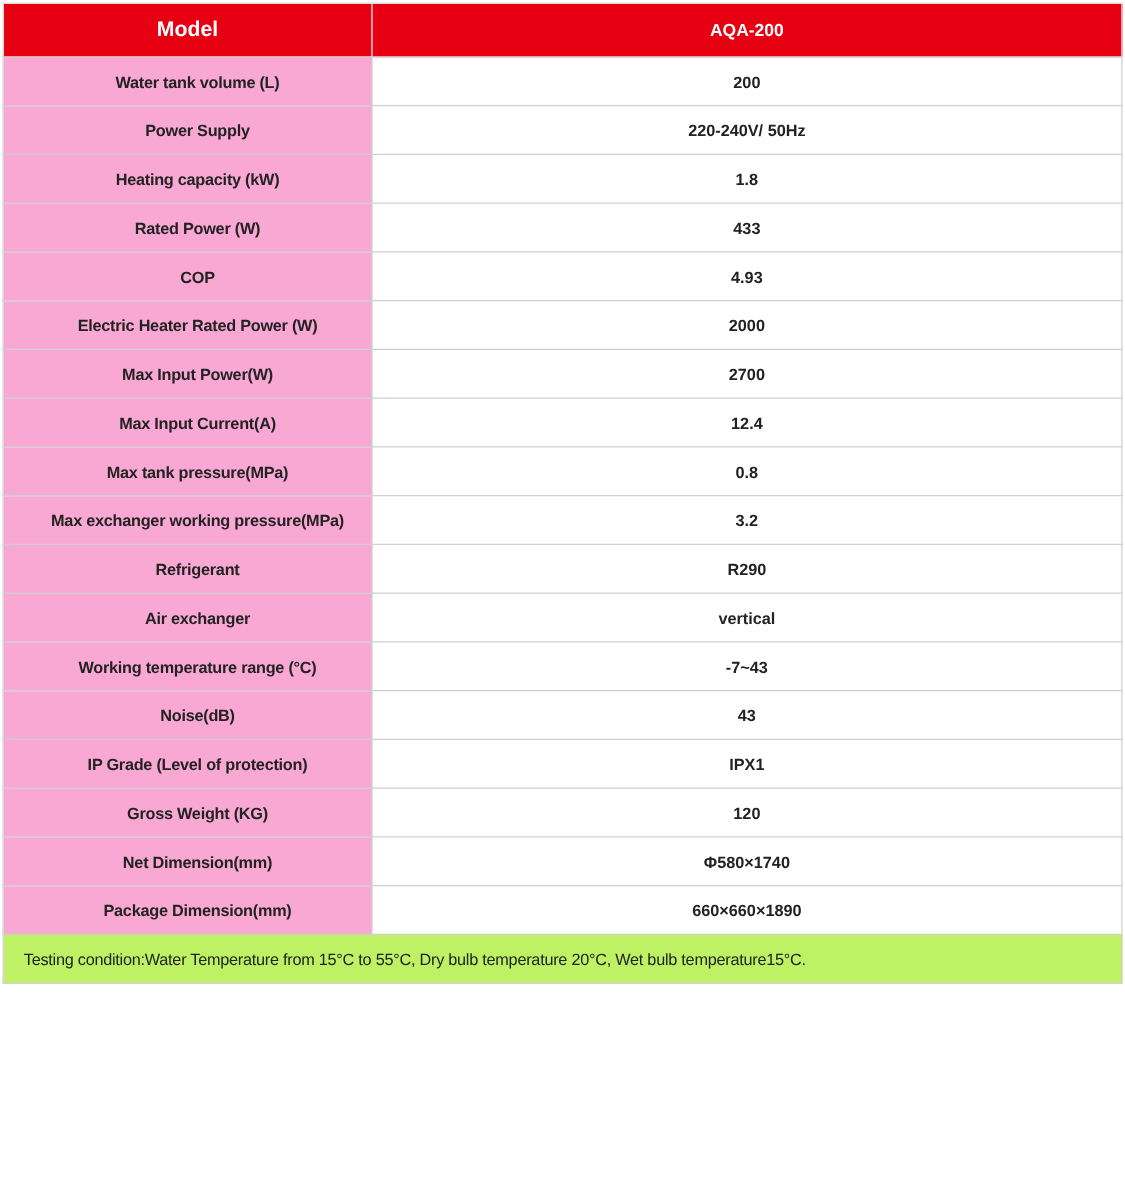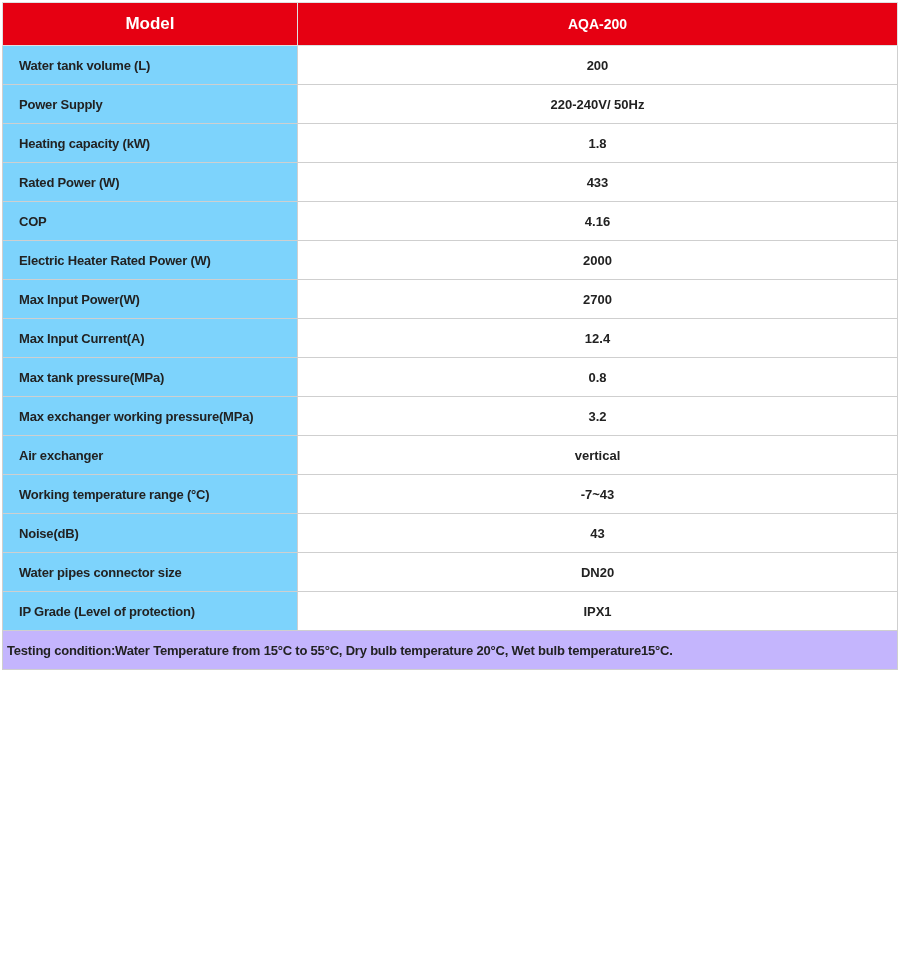"Water tank volume (L)" .row td.label { background: #7dd3fc -> #f9a8d4; text-align: left -> center }
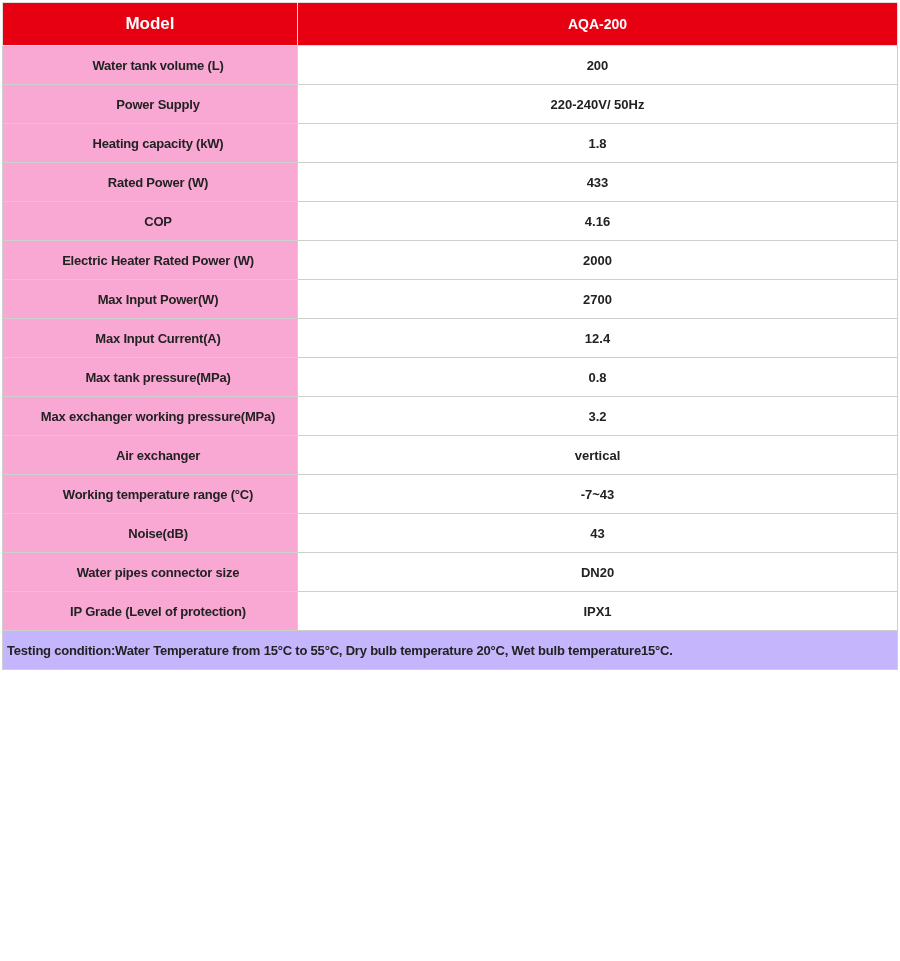"4.16" td.value { text: 4.16 -> 4.93 }
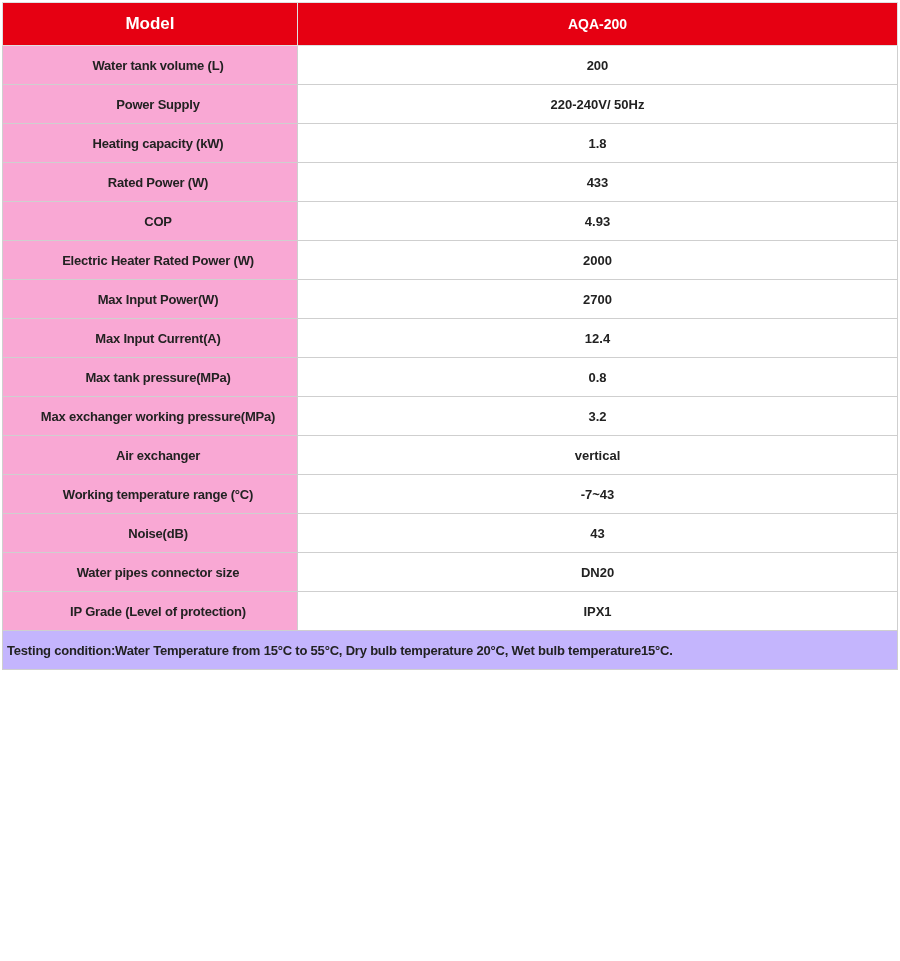"Refrigerant" tr.row { html: none -> <tr> <td>Refrigerant</td> <td>R290</td> </tr> }
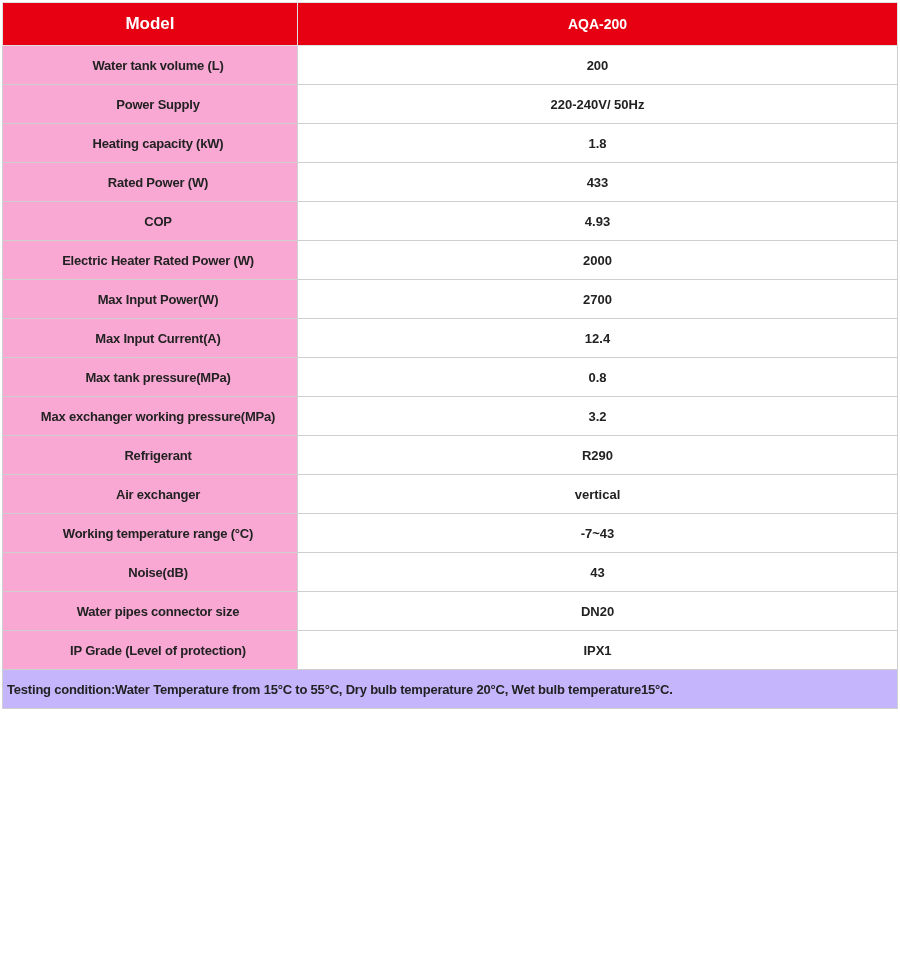"Water pipes connector size" tr.row { html: <tr> <td>Water pipes connector size</td> <td>DN20</td> </tr> -> none }
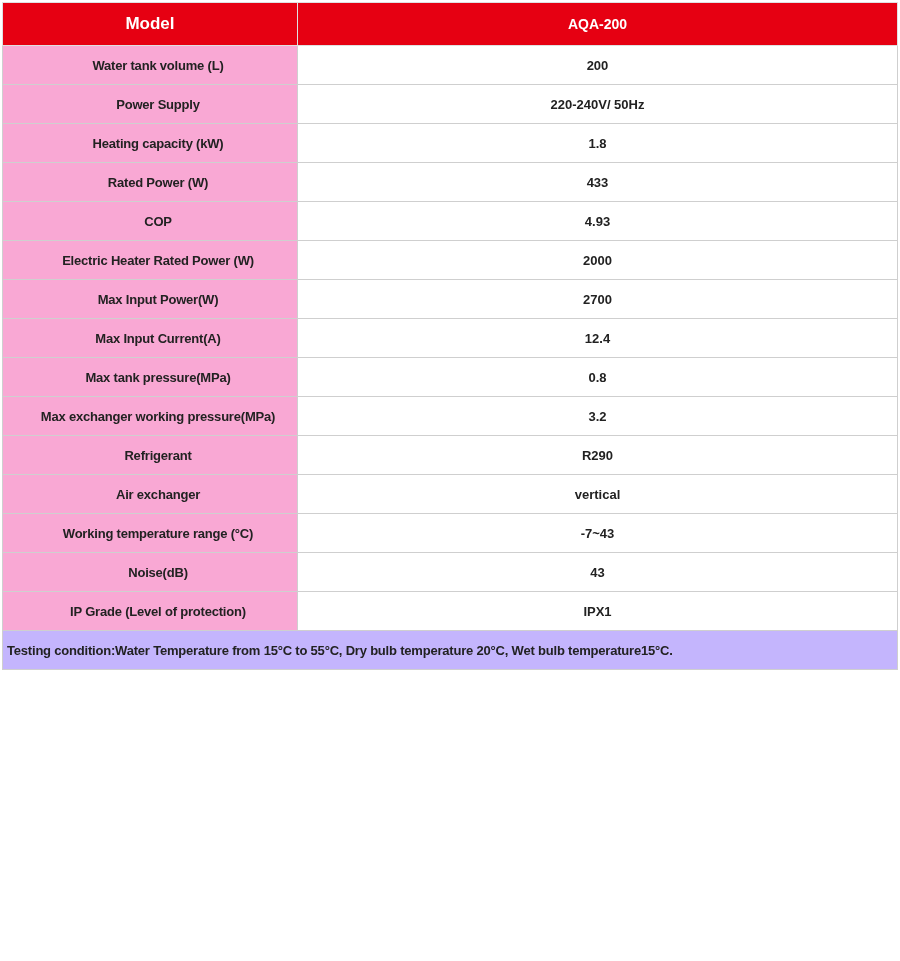"Gross Weight (KG)" tr.row { html: none -> <tr> <td>Gross Weight (KG)</td> <td>120</td> </tr> }
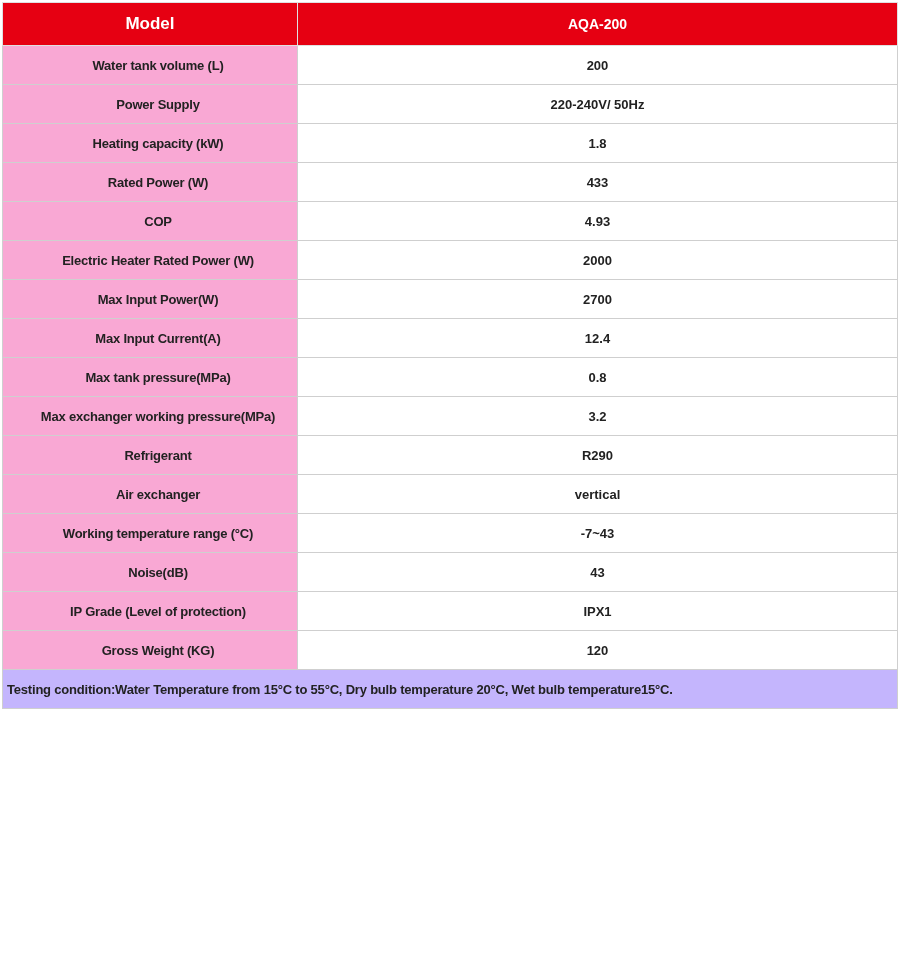"Net Dimension(mm)" tr.row { html: none -> <tr> <td>Net Dimension(mm)</td> <td>Φ580×1740</td> </tr> }
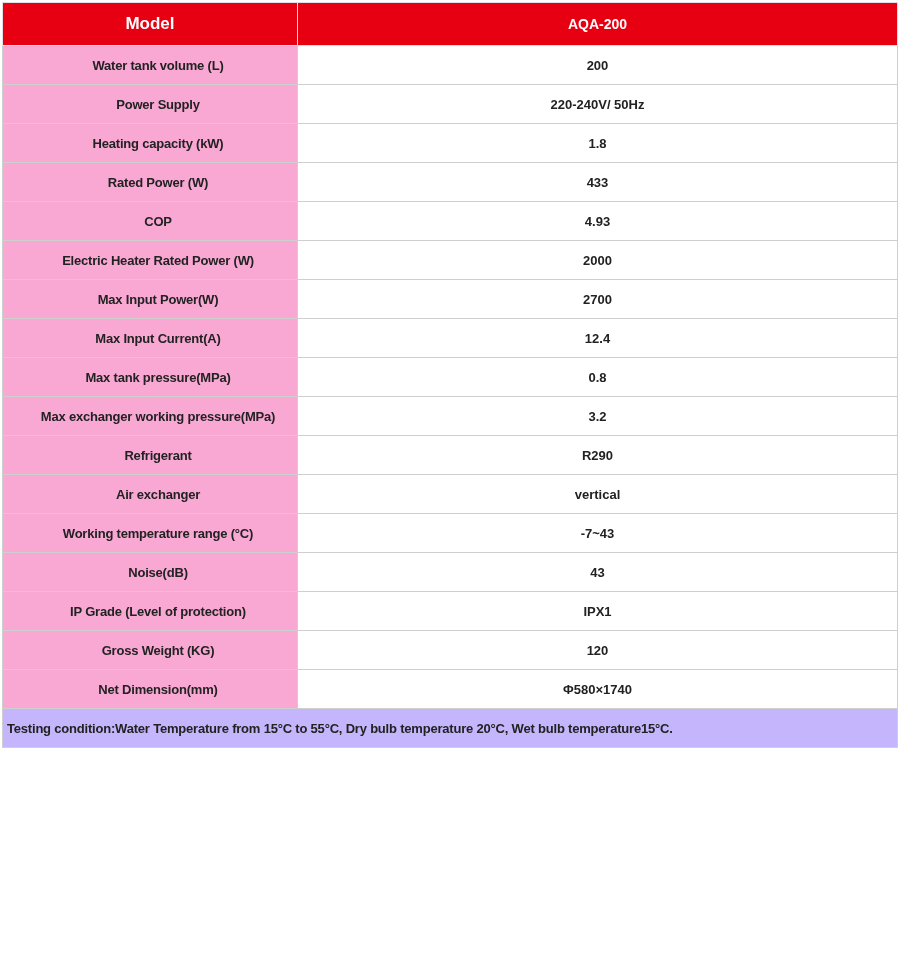"Package Dimension(mm)" tr.row { html: none -> <tr> <td>Package Dimension(mm)</td> <td>660×660×1890</td> </tr> }
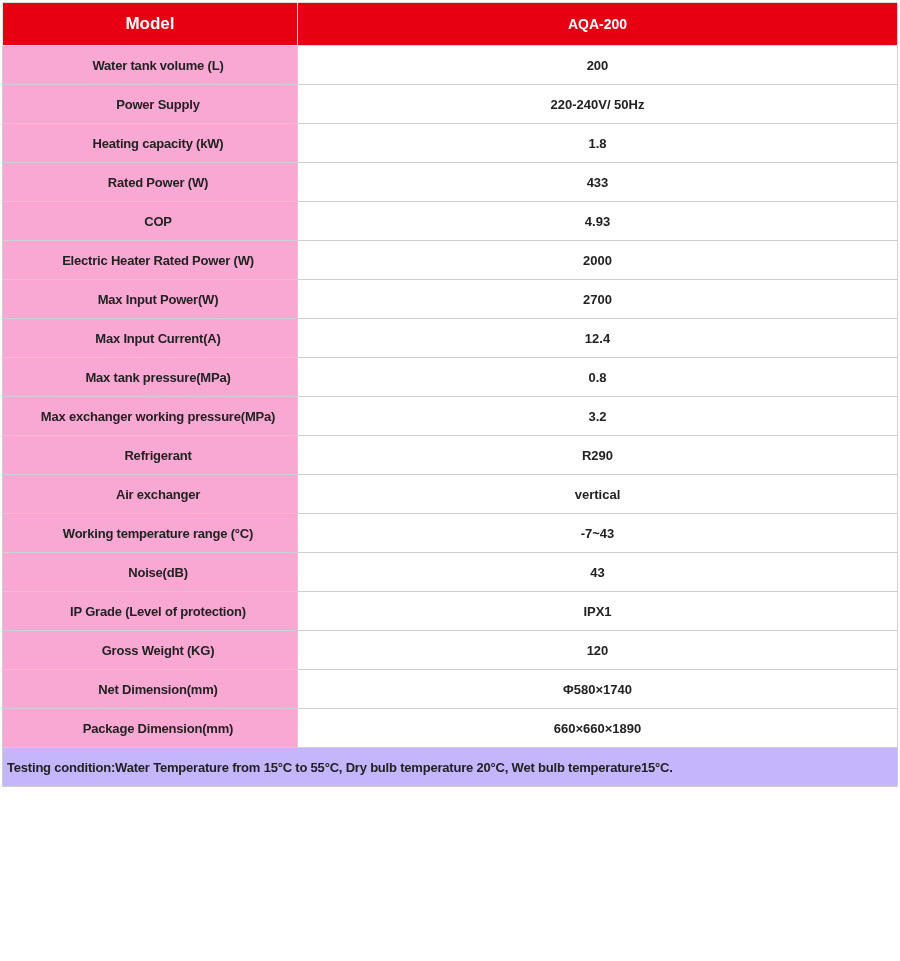"Testing condition:Water Temperature from" .note td { background: #c4b5fd -> #bef264; font-weight: bold -> normal; padding-left: 4px -> 16px }
